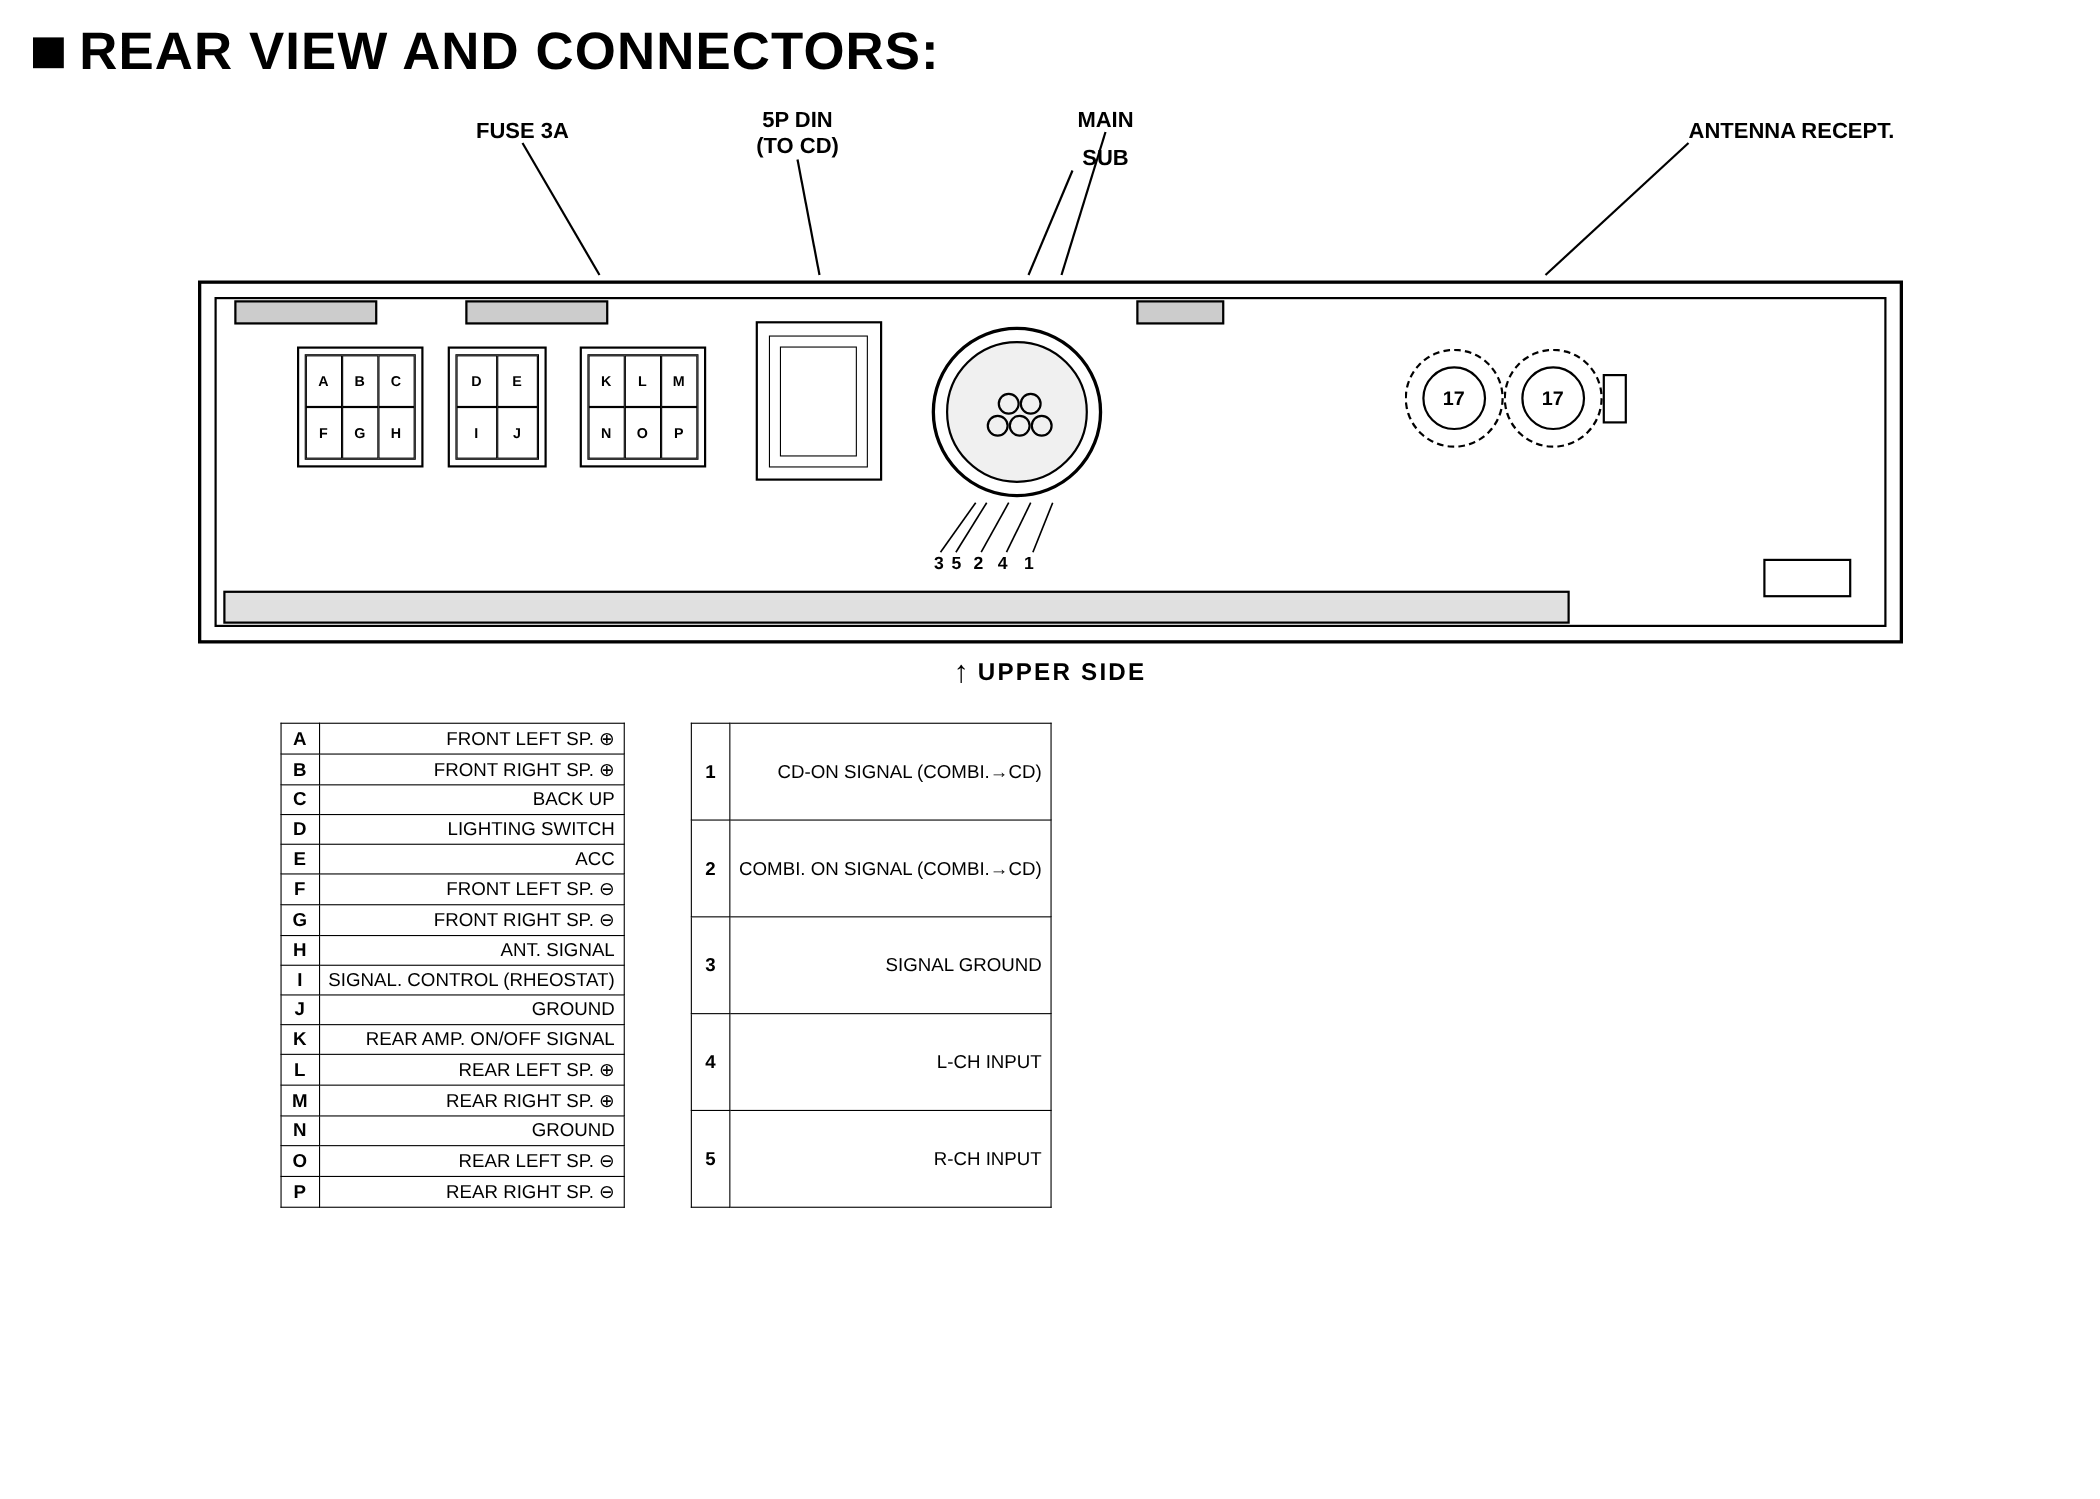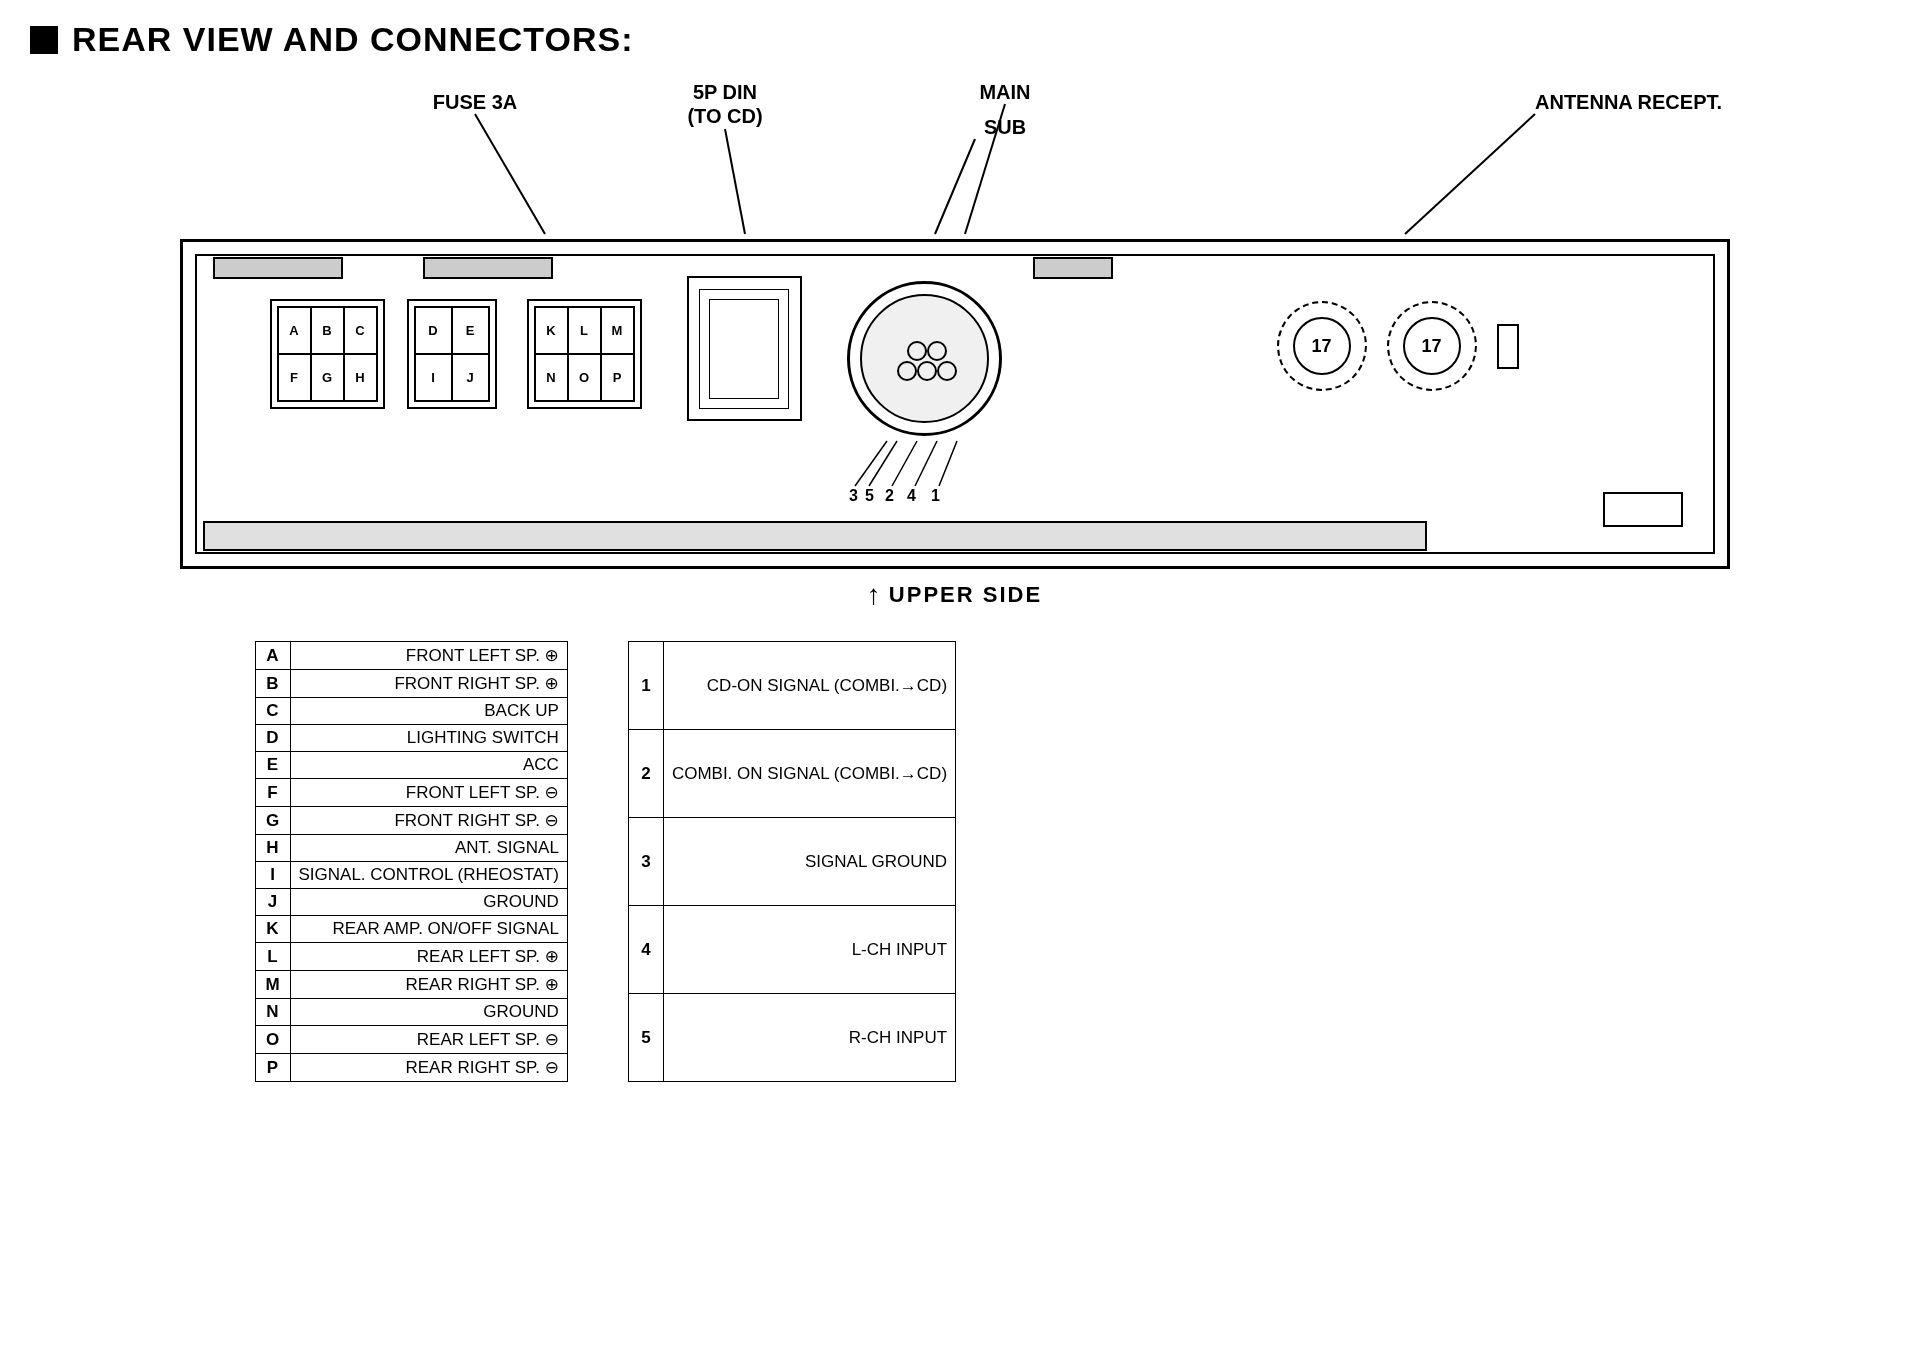"REAR VIEW AND CONNECTORS:" .page-title { font-size: 34px -> 48px }
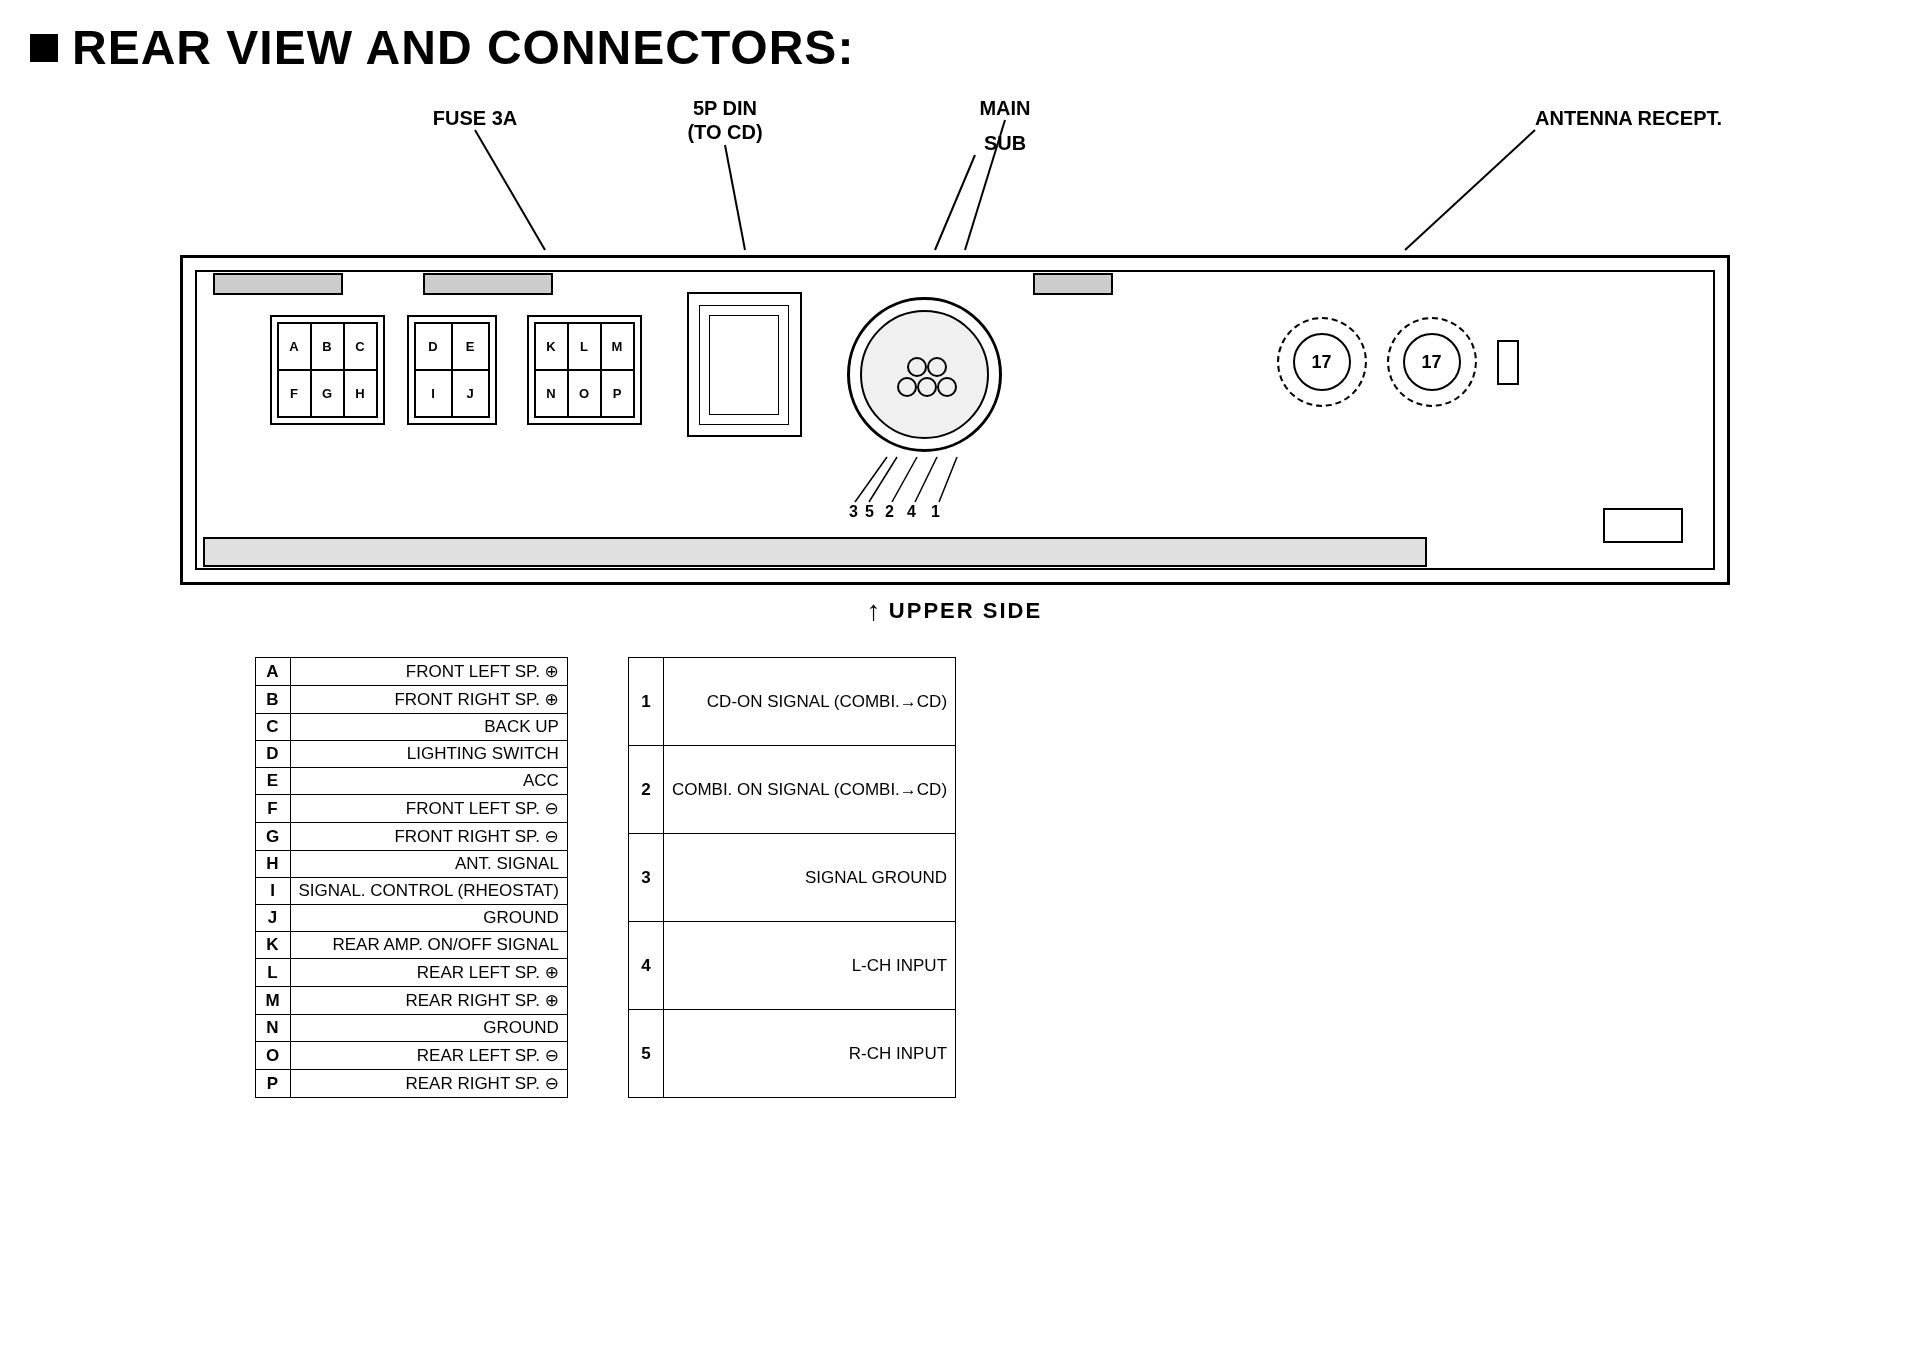"17" div { gap: 20px -> none }
